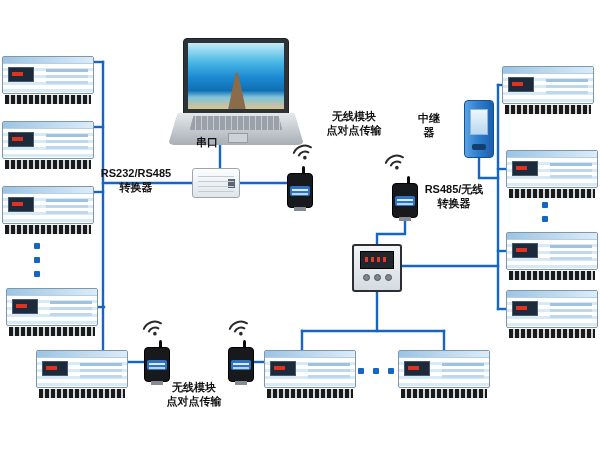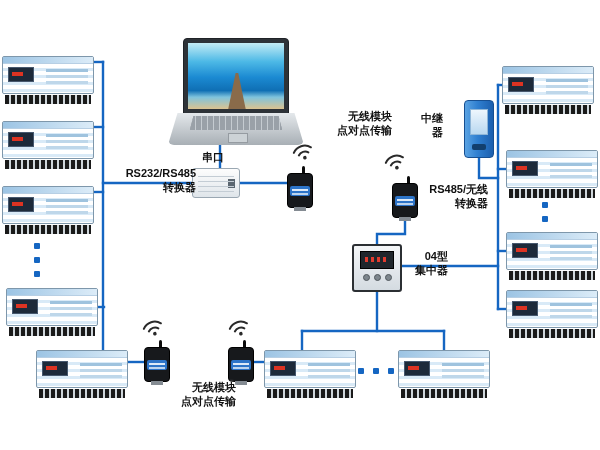"无线模块" .lbl { text-align: right -> center }
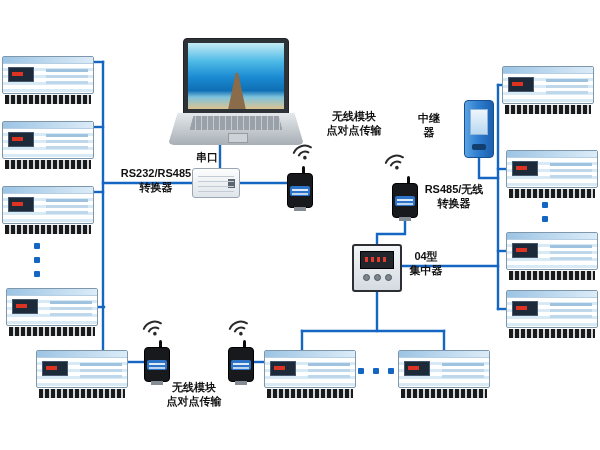"串口" div.lbl { top: 151px -> 136px }
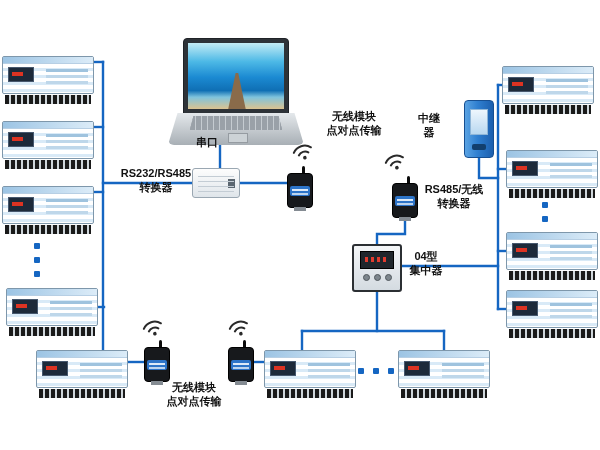"RS232/RS485" div.lbl { left: 116px -> 96px }
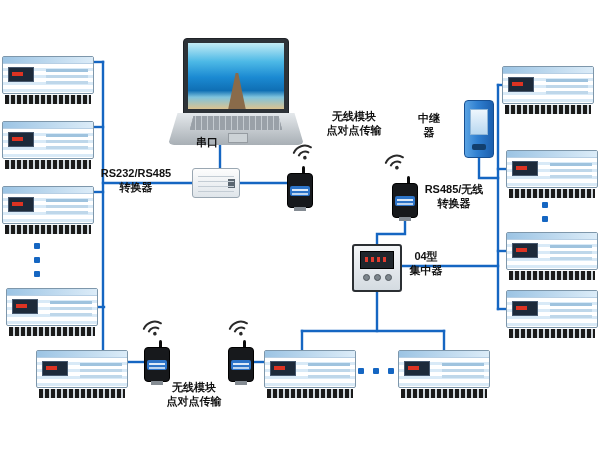"04型" div.lbl { html: <div>04型 集中器</div> -> none }
